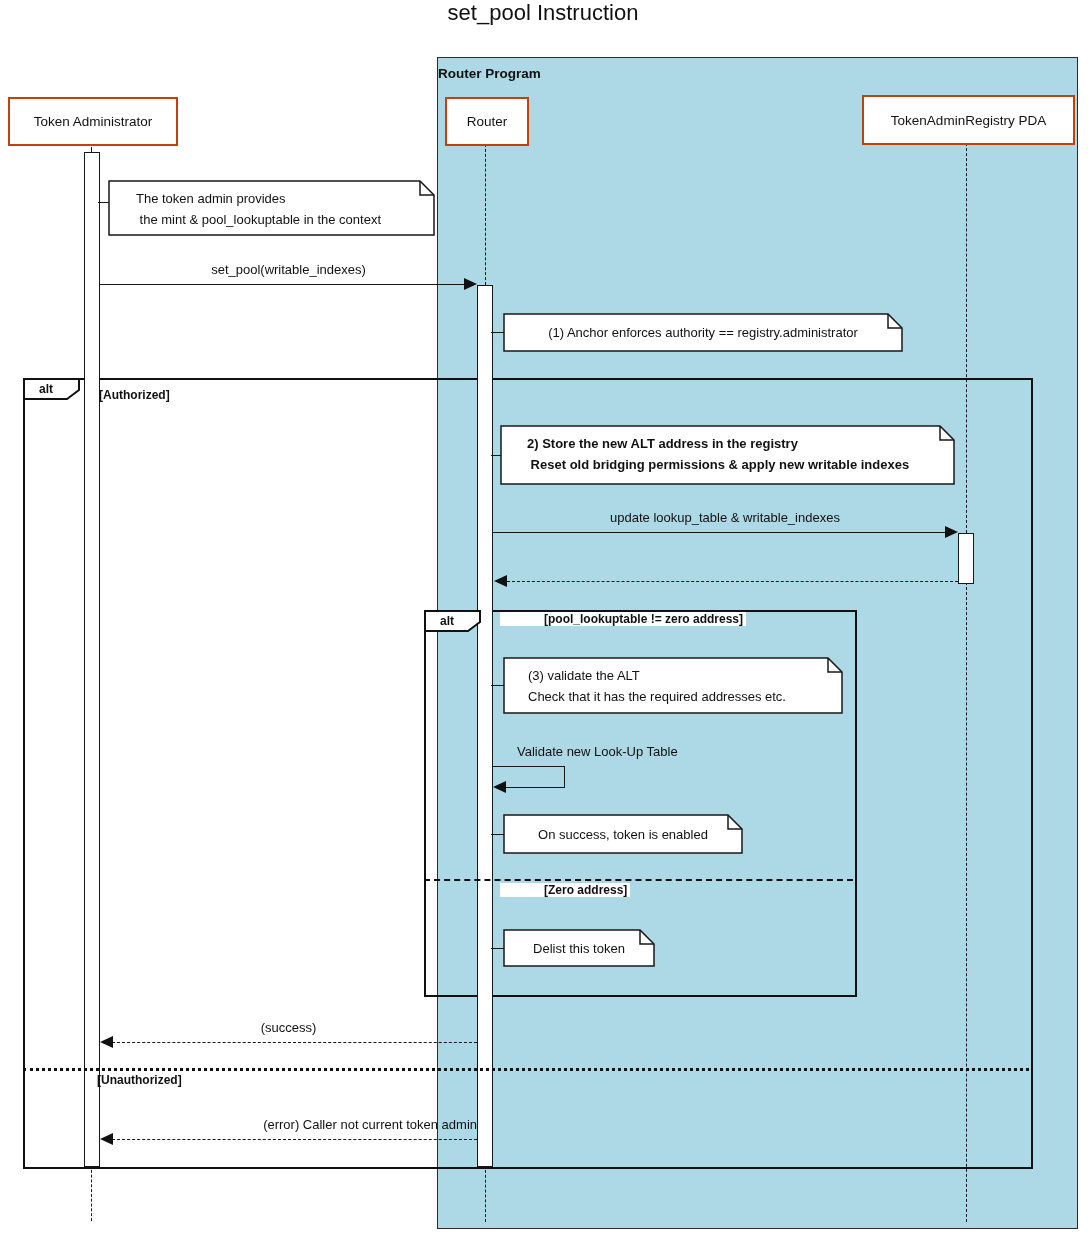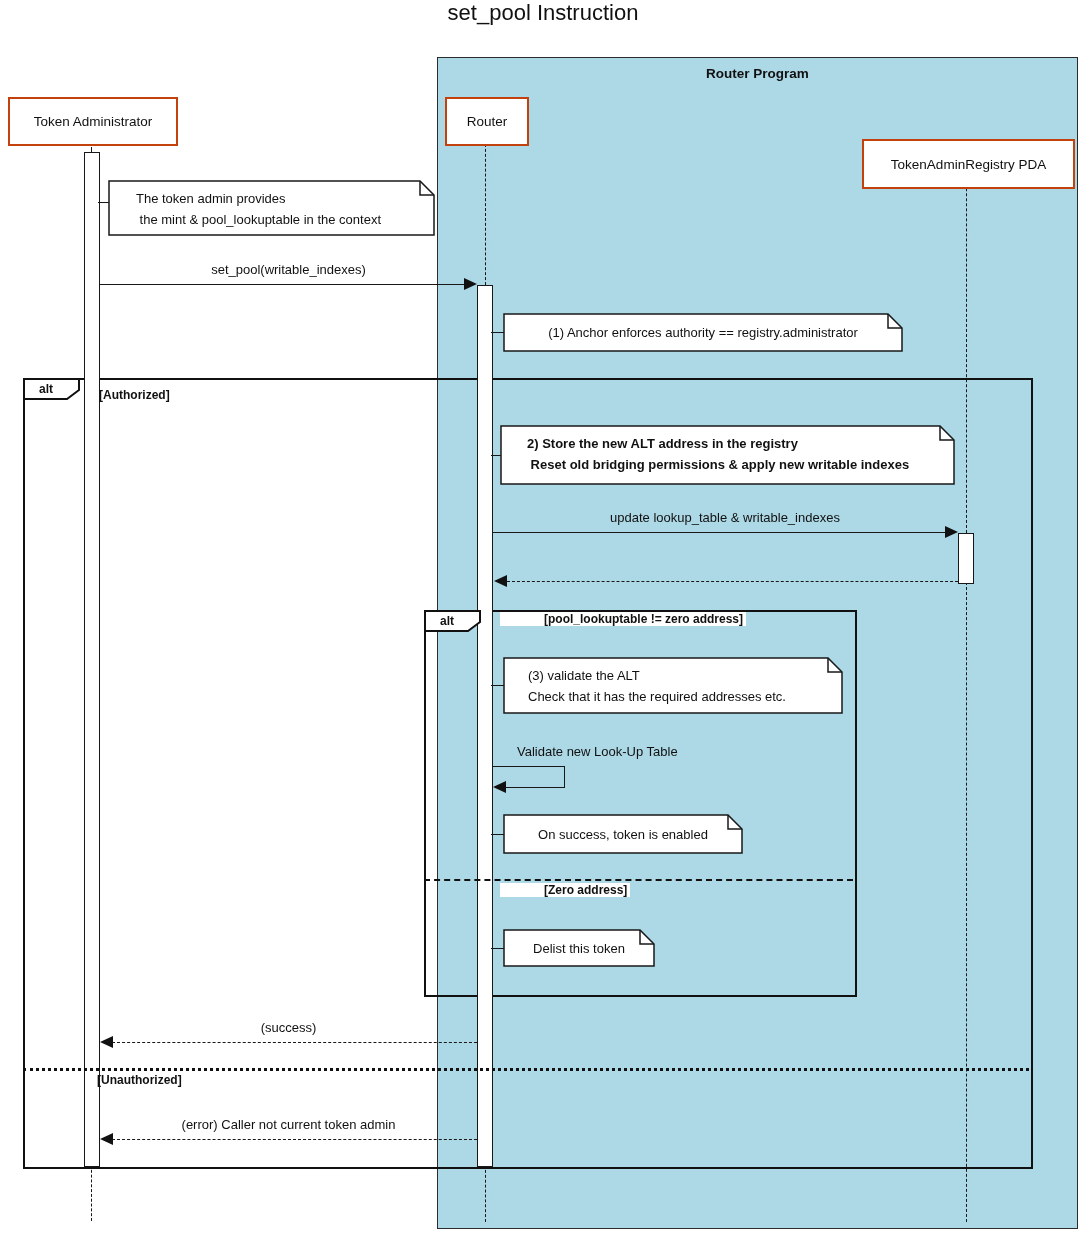"Router Program" .program-title { text-align: center -> none }
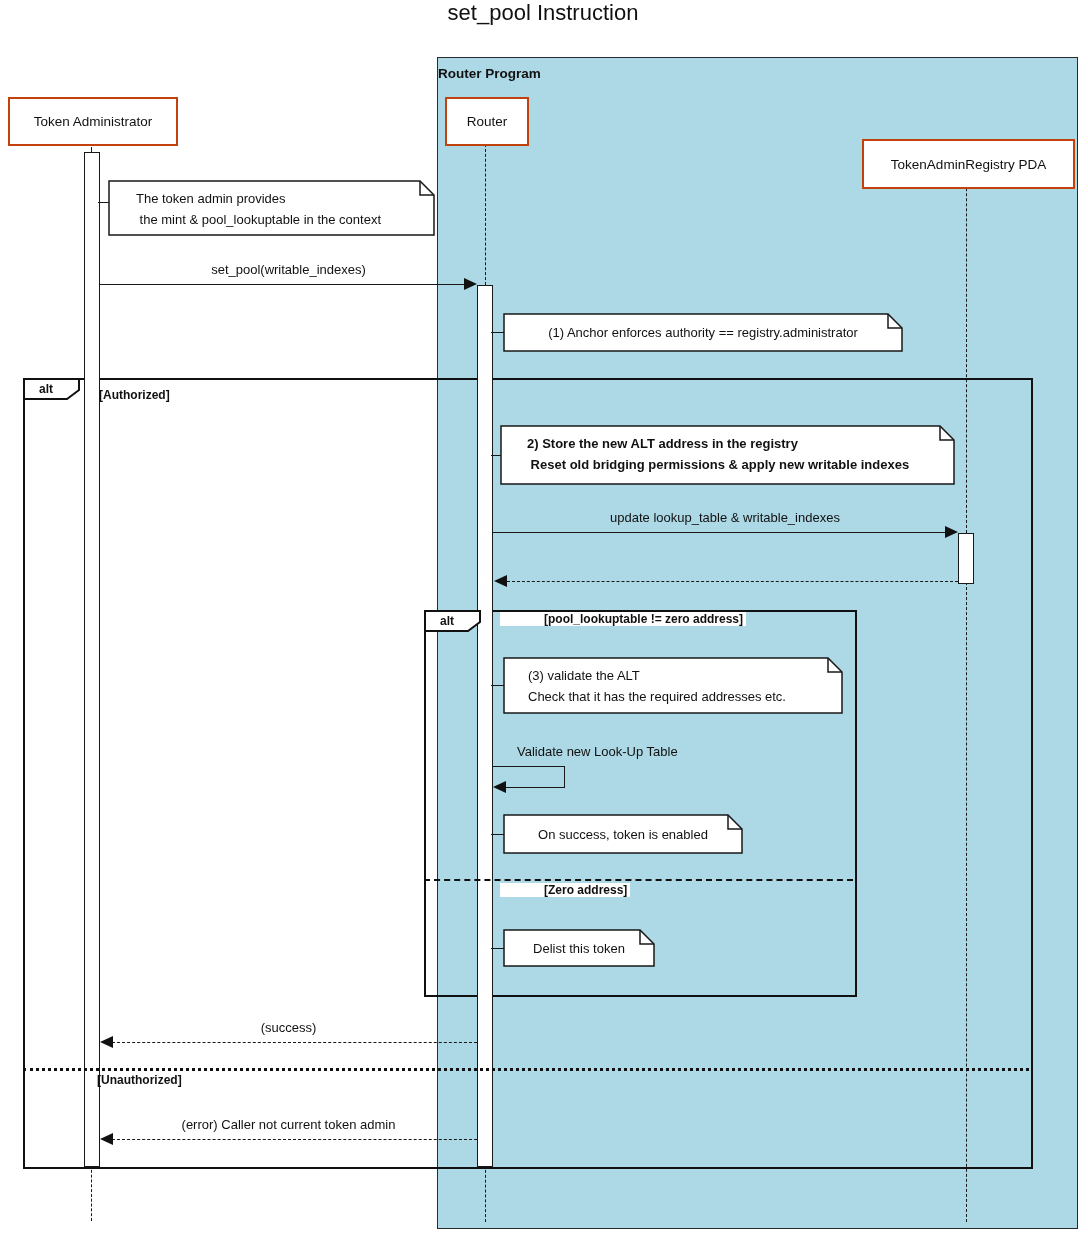"TokenAdminRegistry PDA" div.participant { margin-top: 44px -> none }
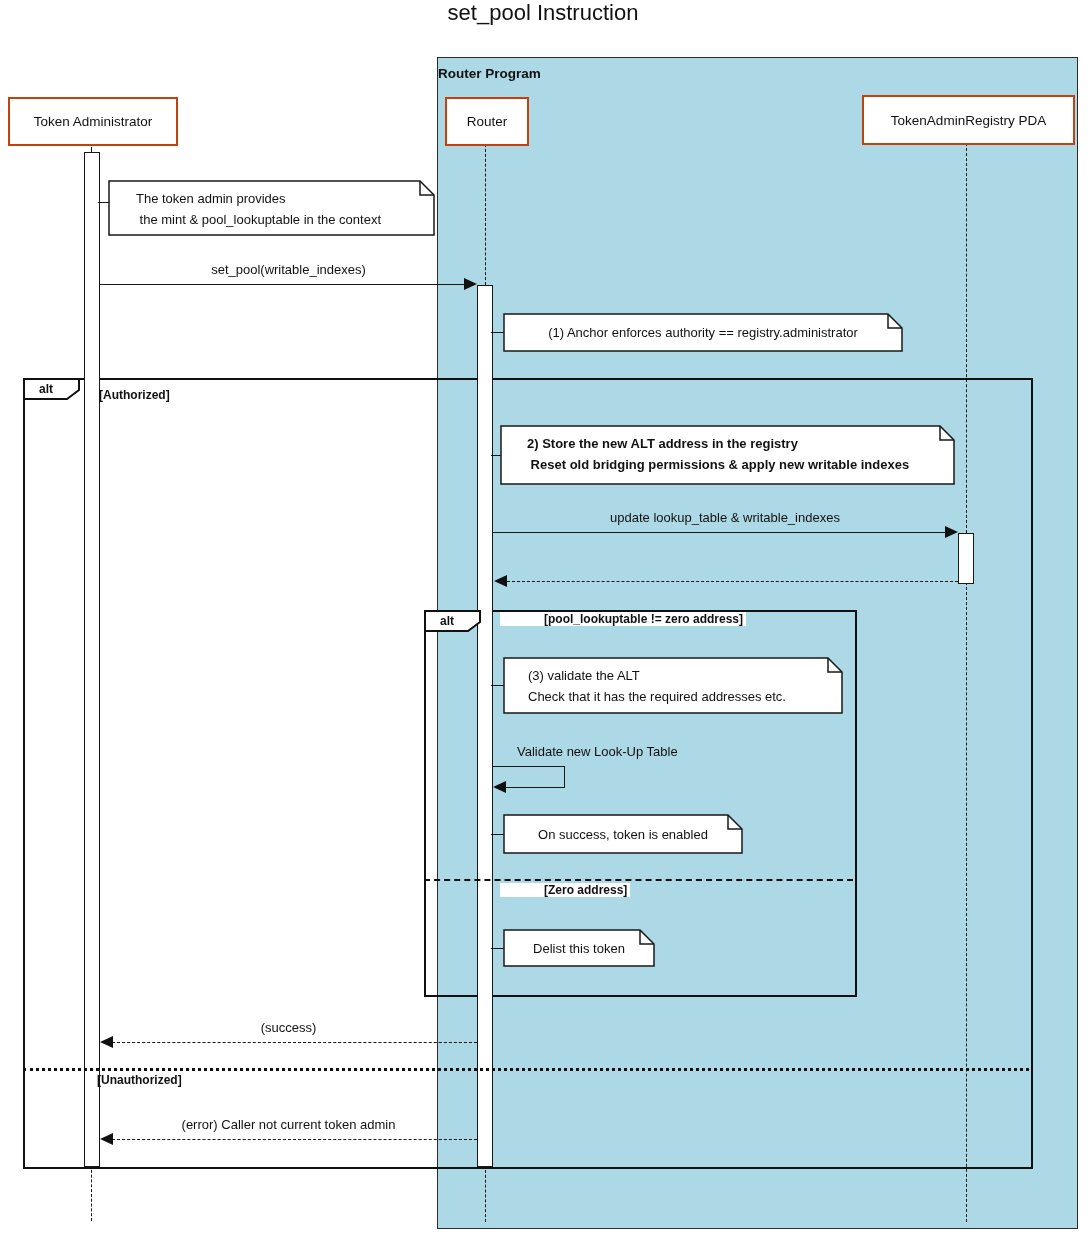"(error) Caller not current token" div.msg-label { text-align: none -> right }
